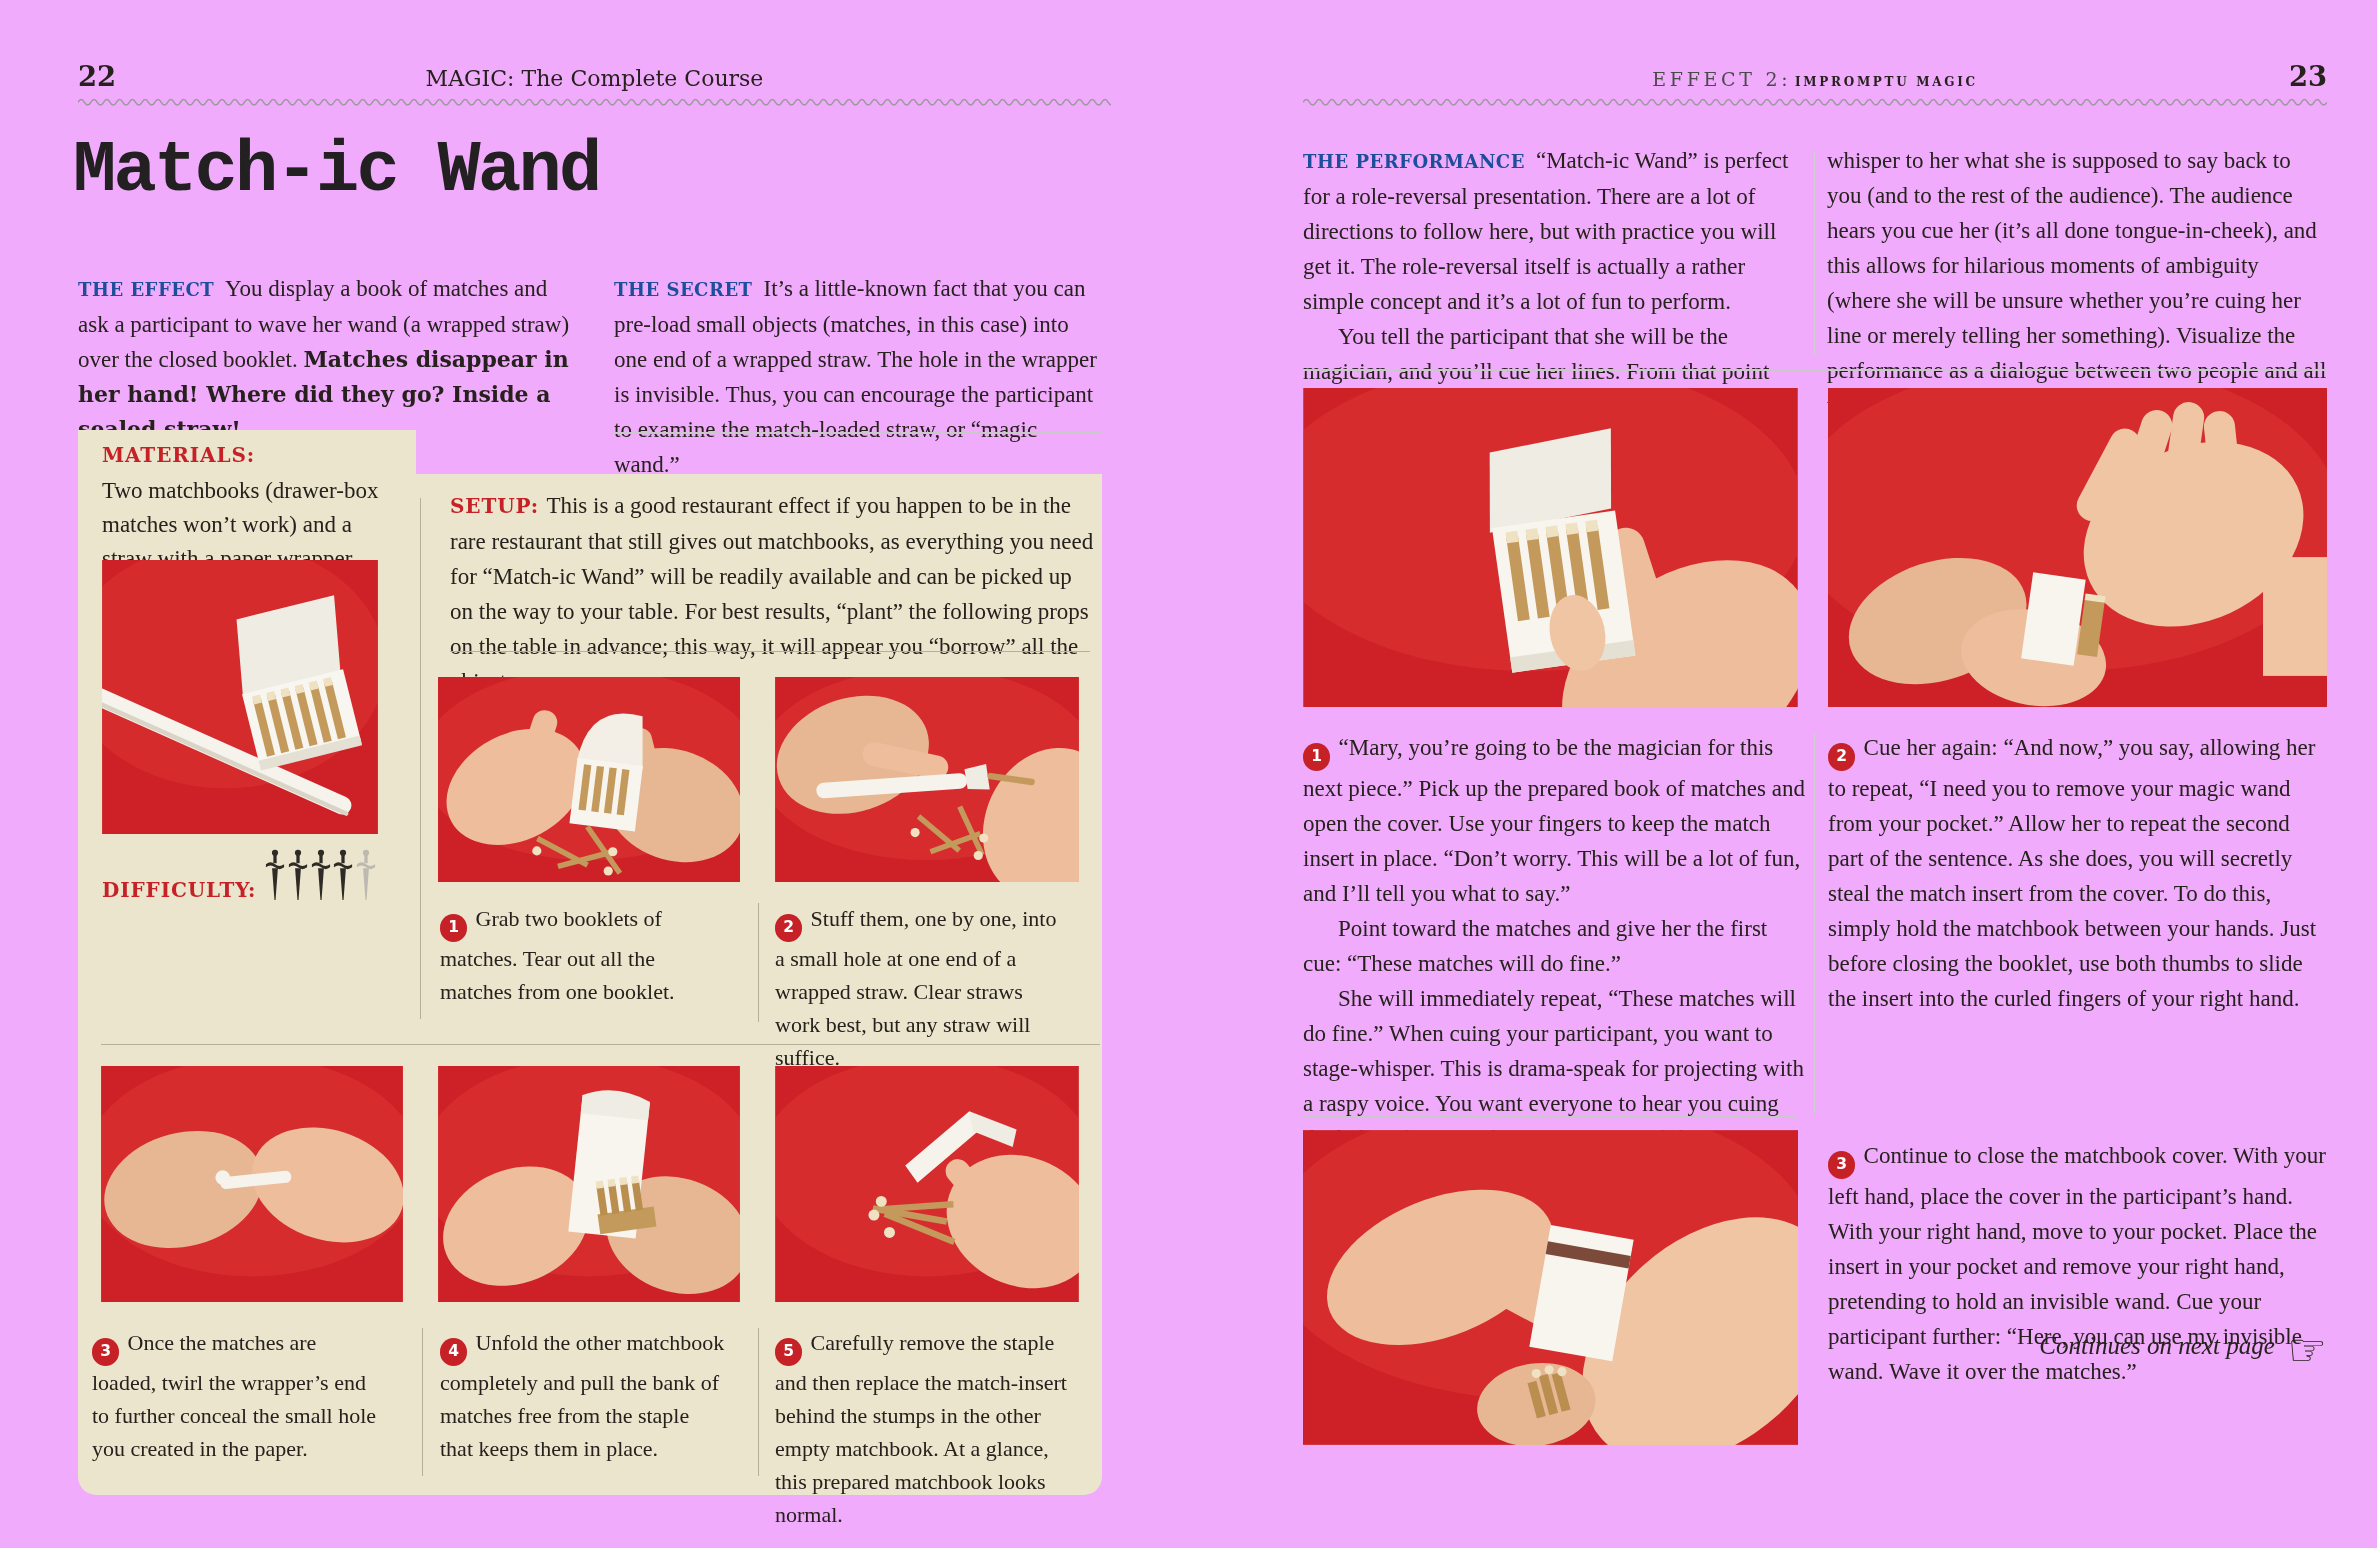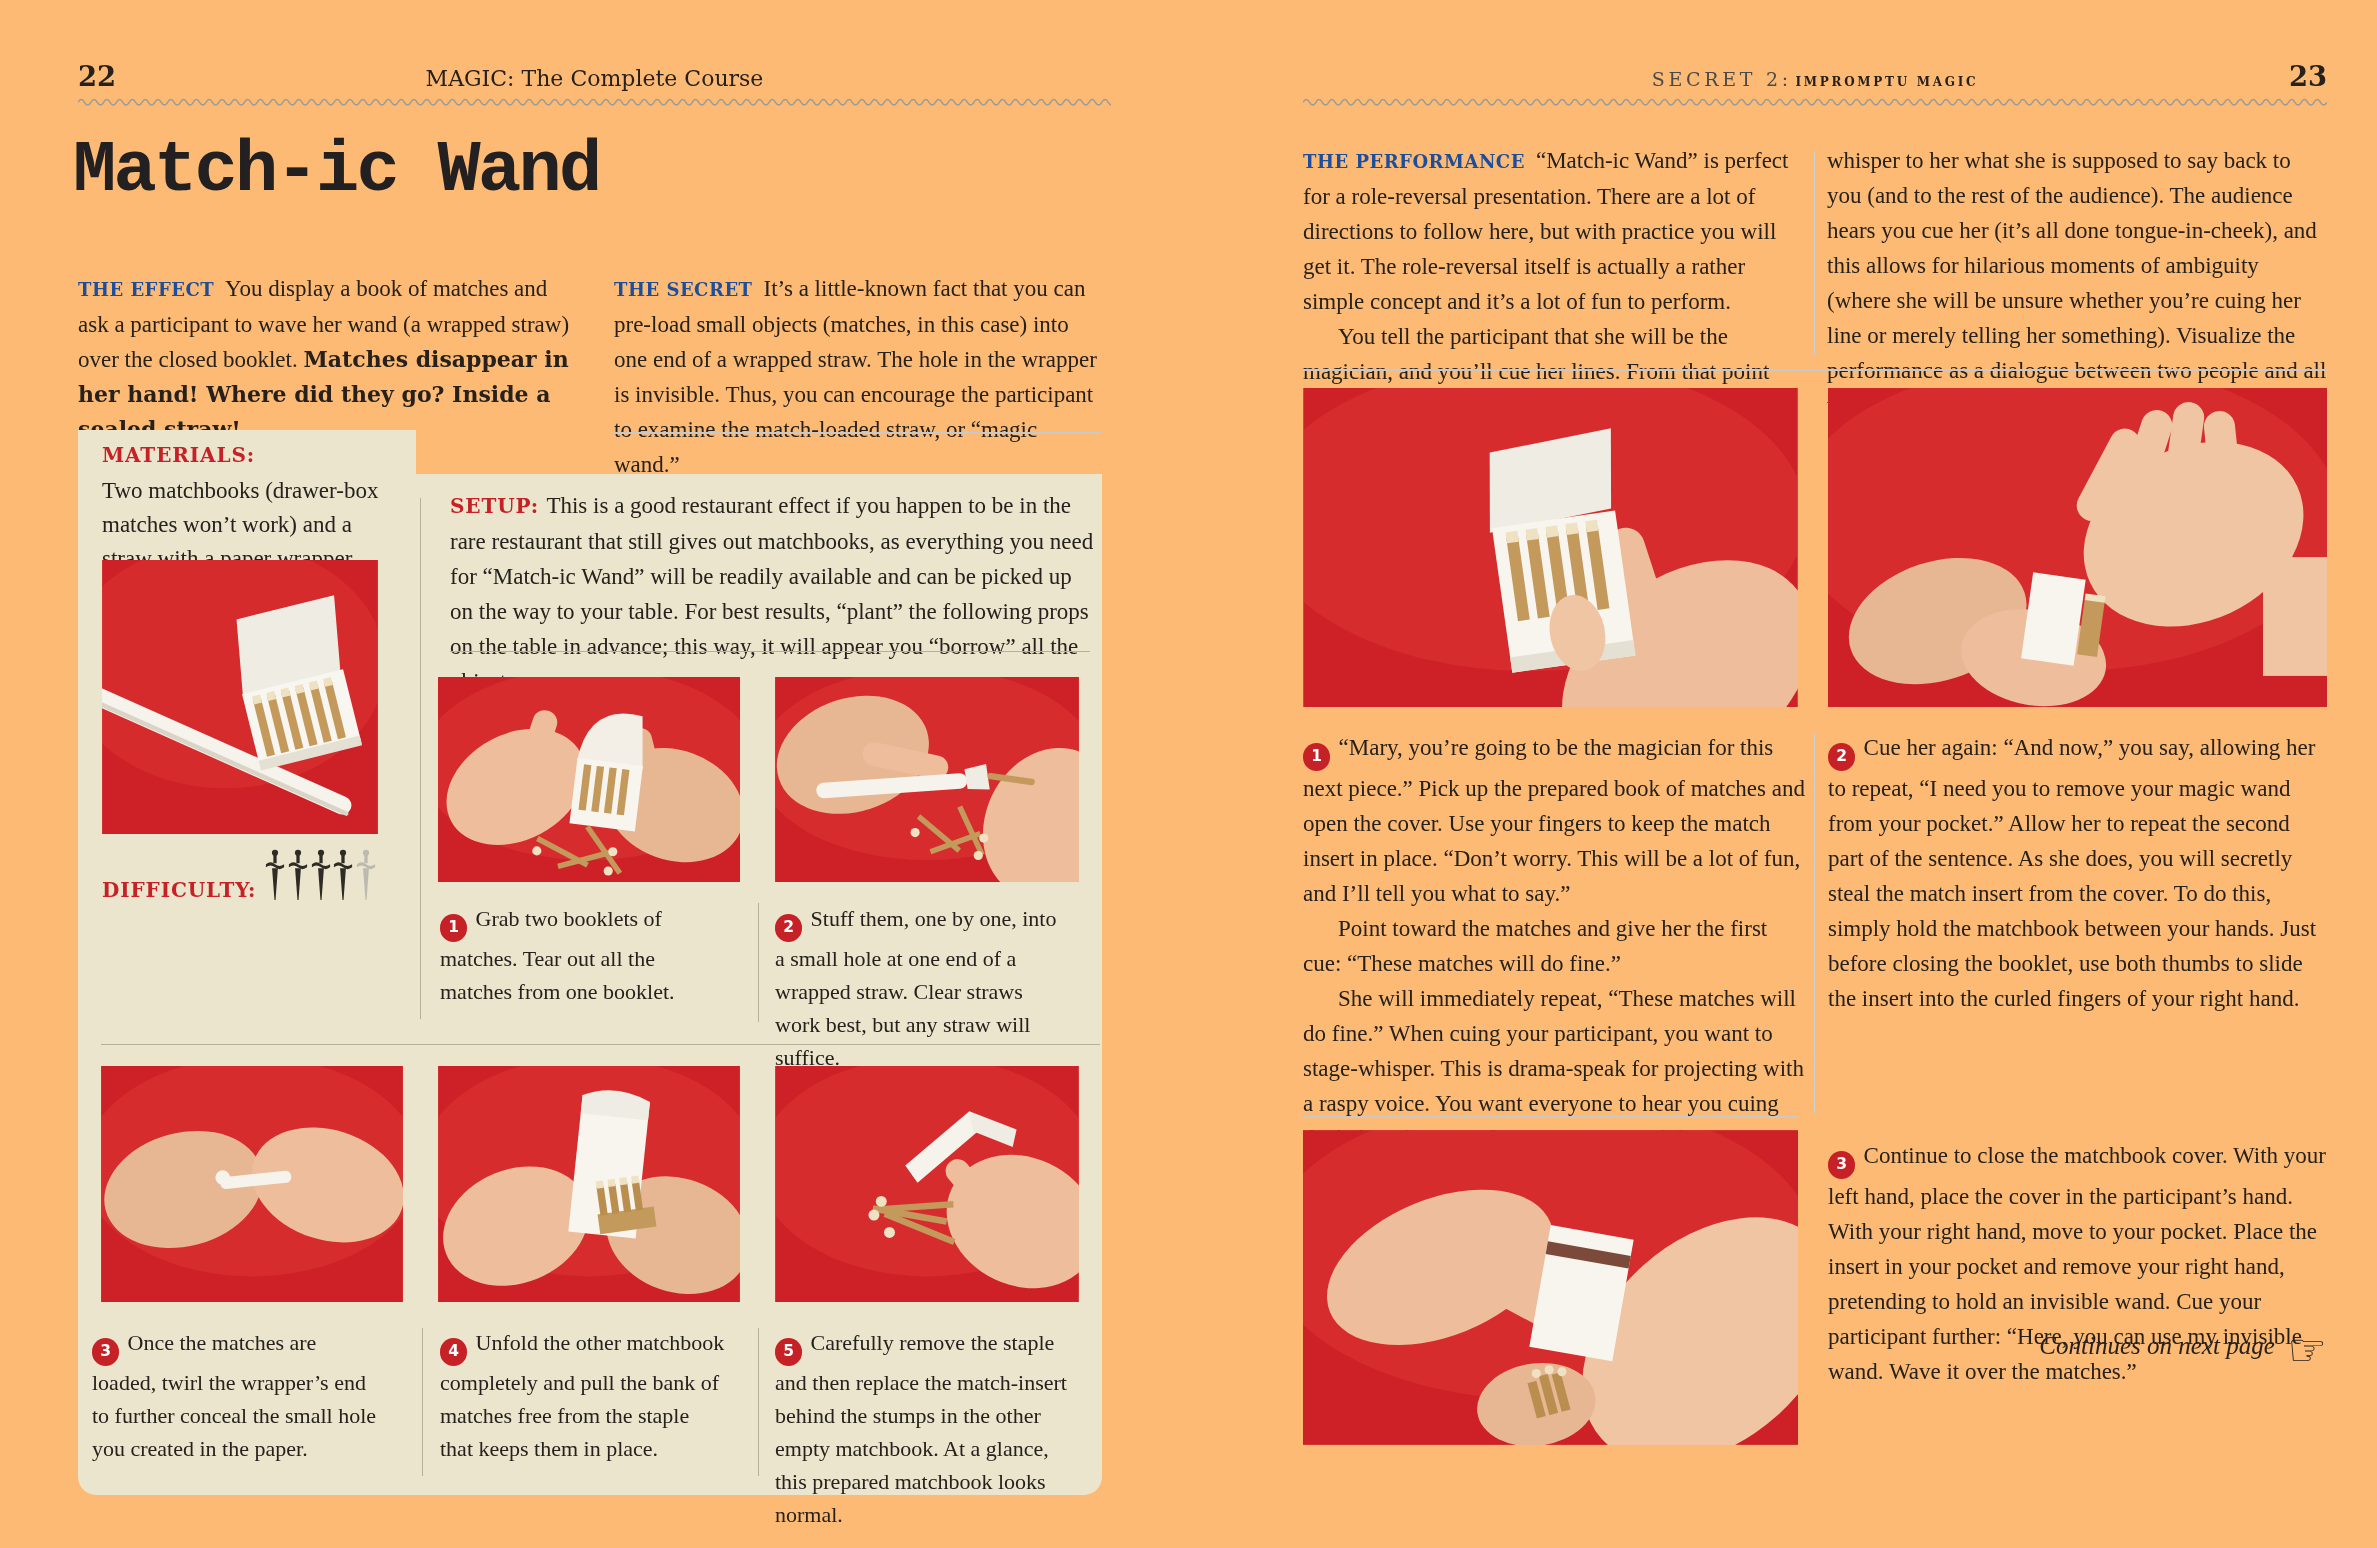"22" .spread { background: #fdba74 -> #f0abfc }
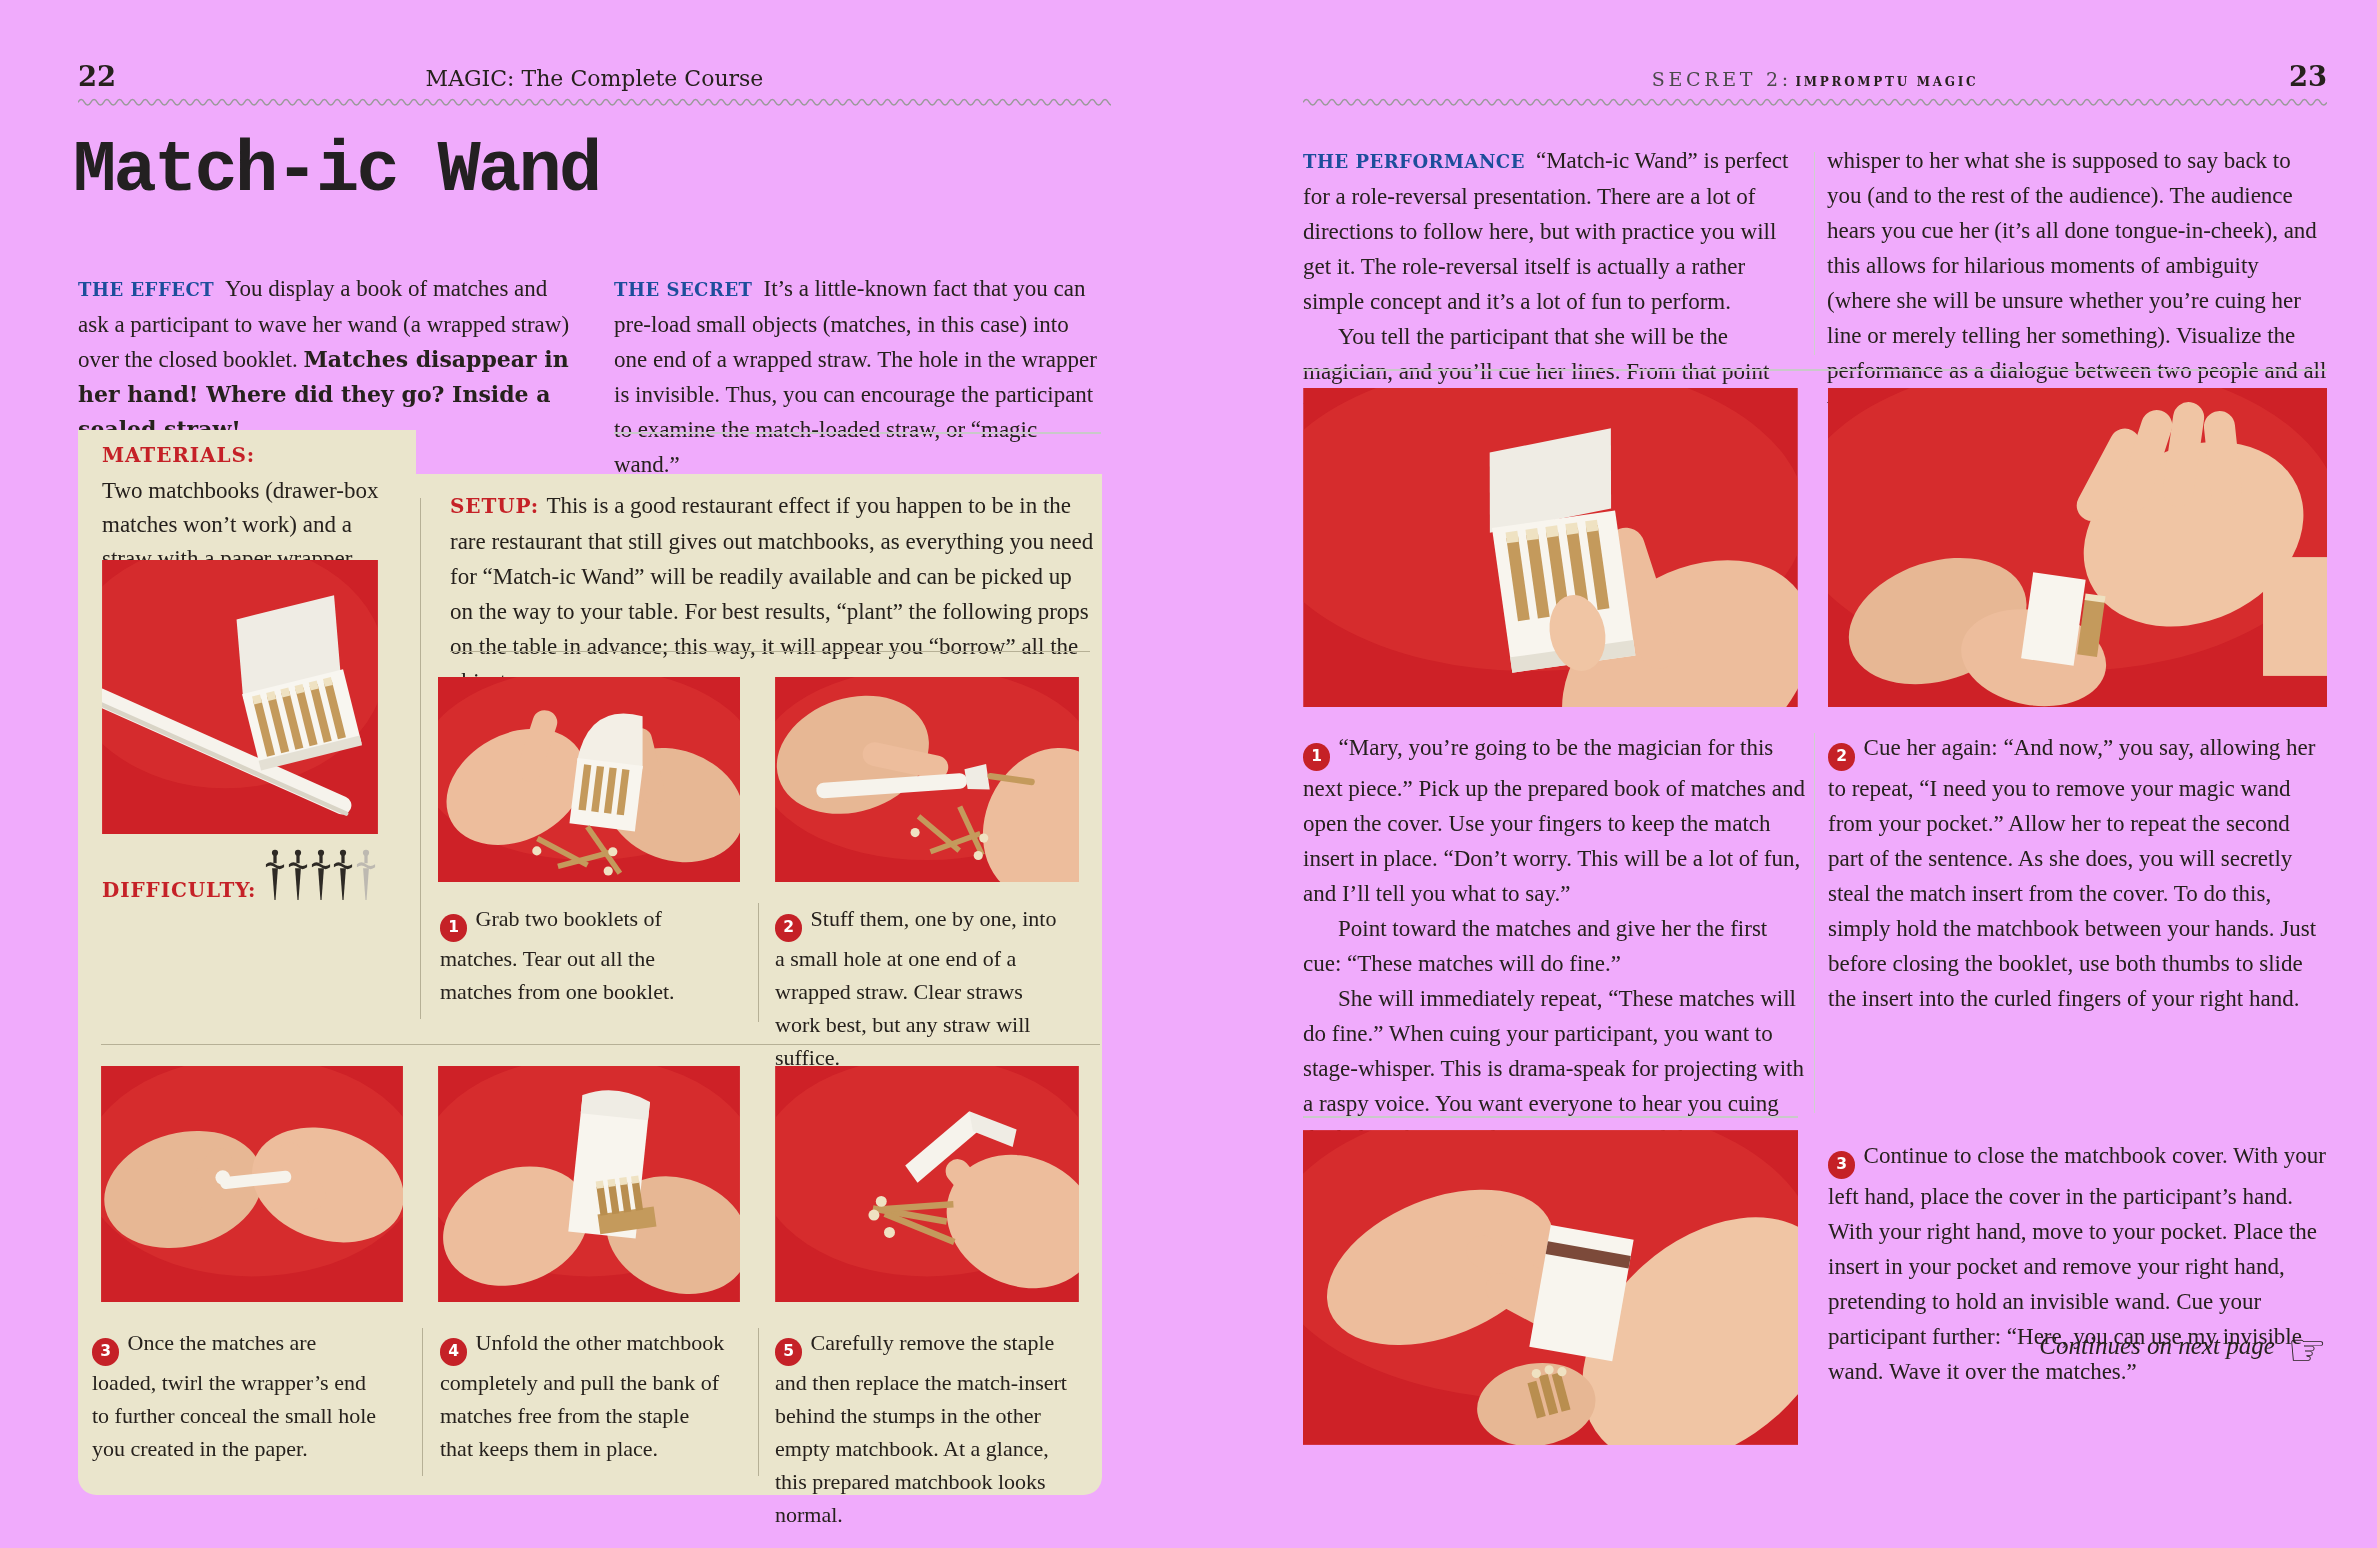"SECRET 2:" span.rh-chapter { text: SECRET -> EFFECT }
